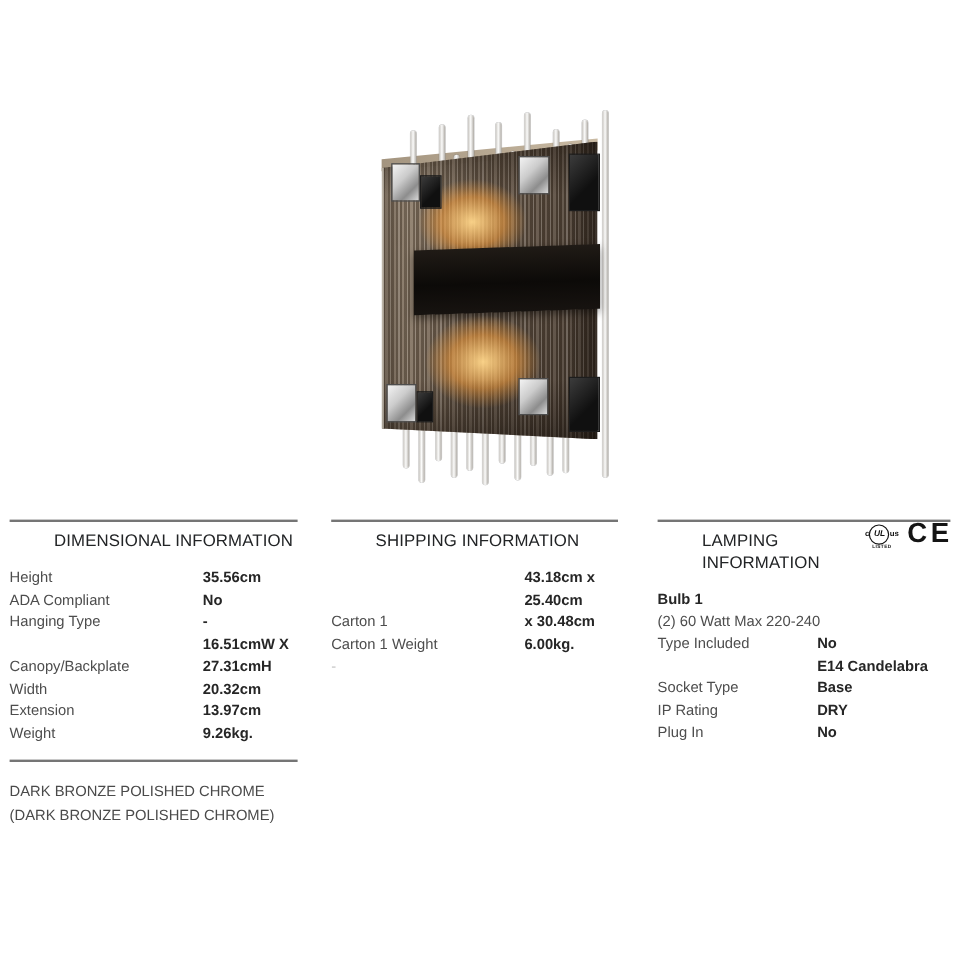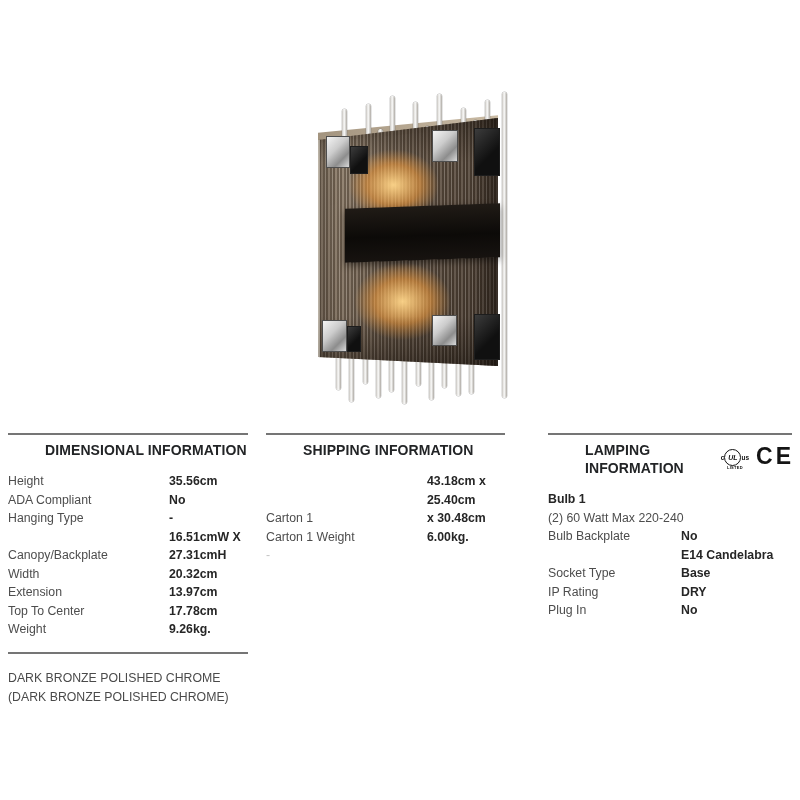"DIMENSIONAL INFORMATION" h2.sec-title { font-weight: 700 -> 400 }
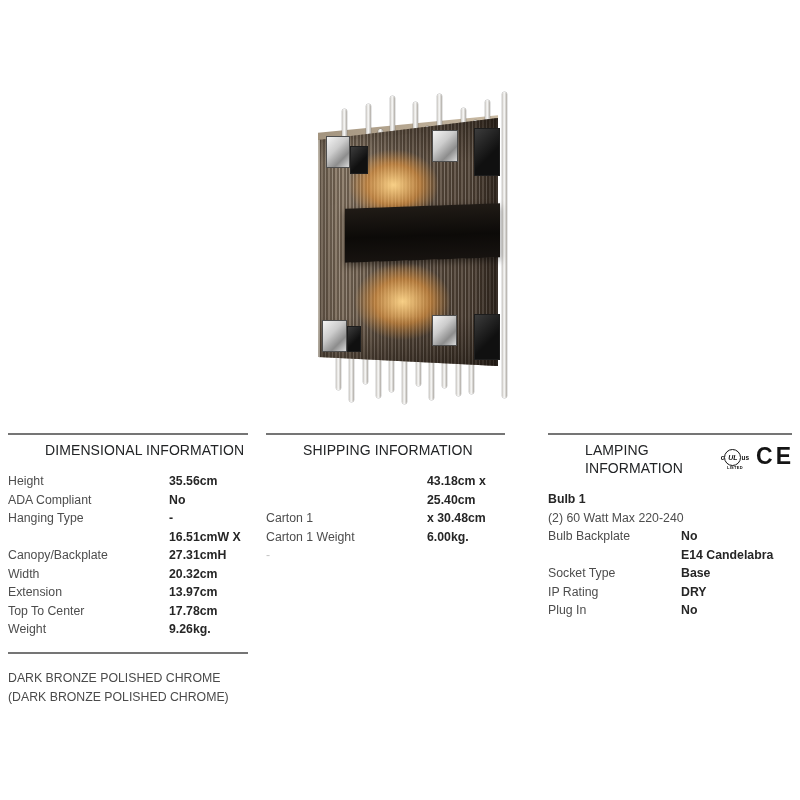"SHIPPING INFORMATION" .col2 { left: 266px -> 276px }
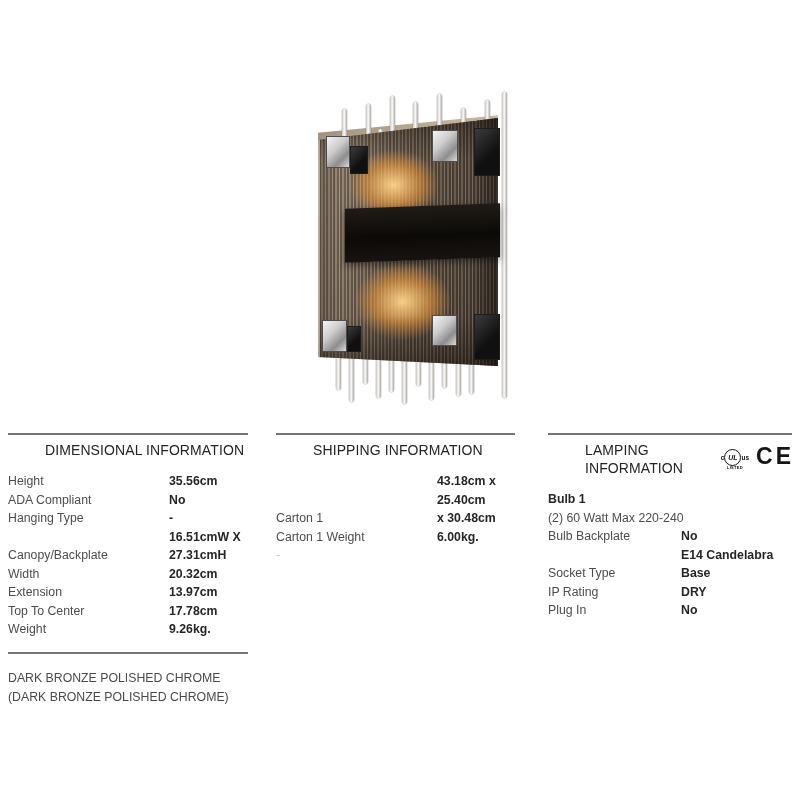"LAMPING INFORMATION" .sec-head { align-items: center -> flex-start }
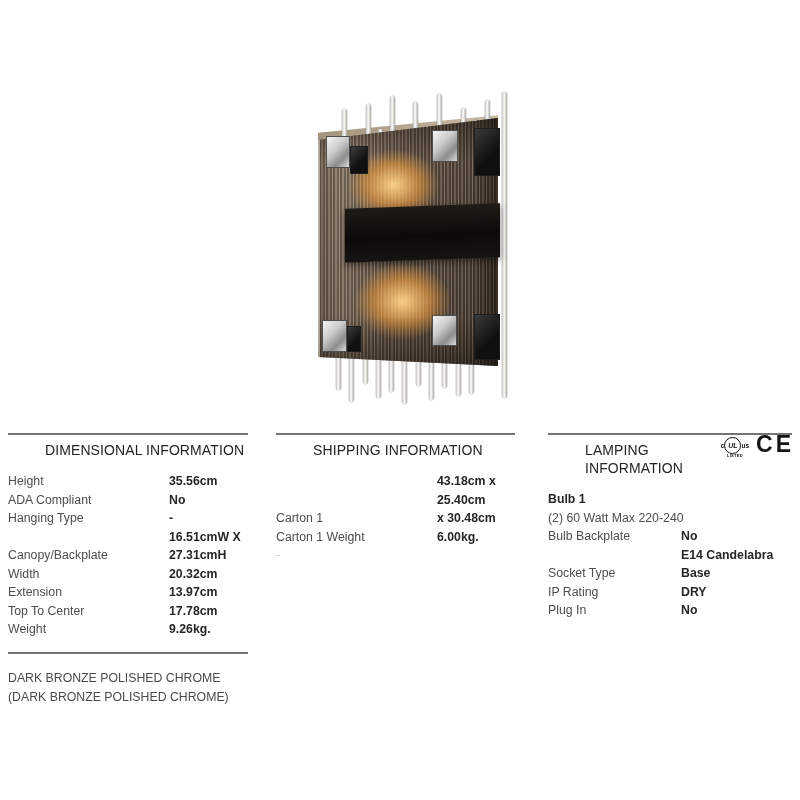"Bulb Backplate" span.lbl { text: Bulb Backplate -> Type Included }
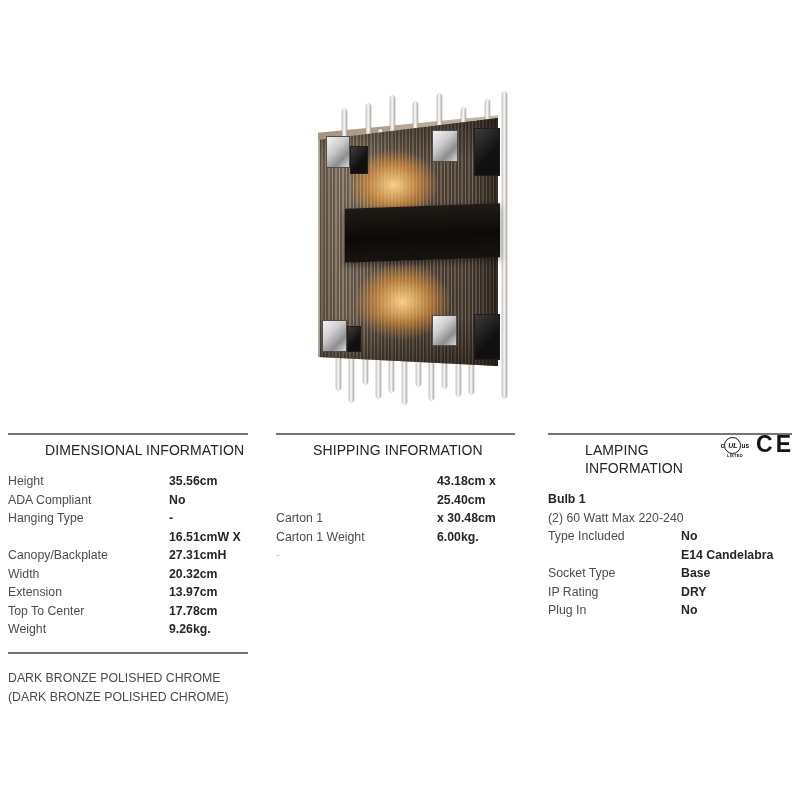"Top To Center" div.row { html: <div> <span>Top To Center</span> <span>17.78cm</span> </div> -> none }
